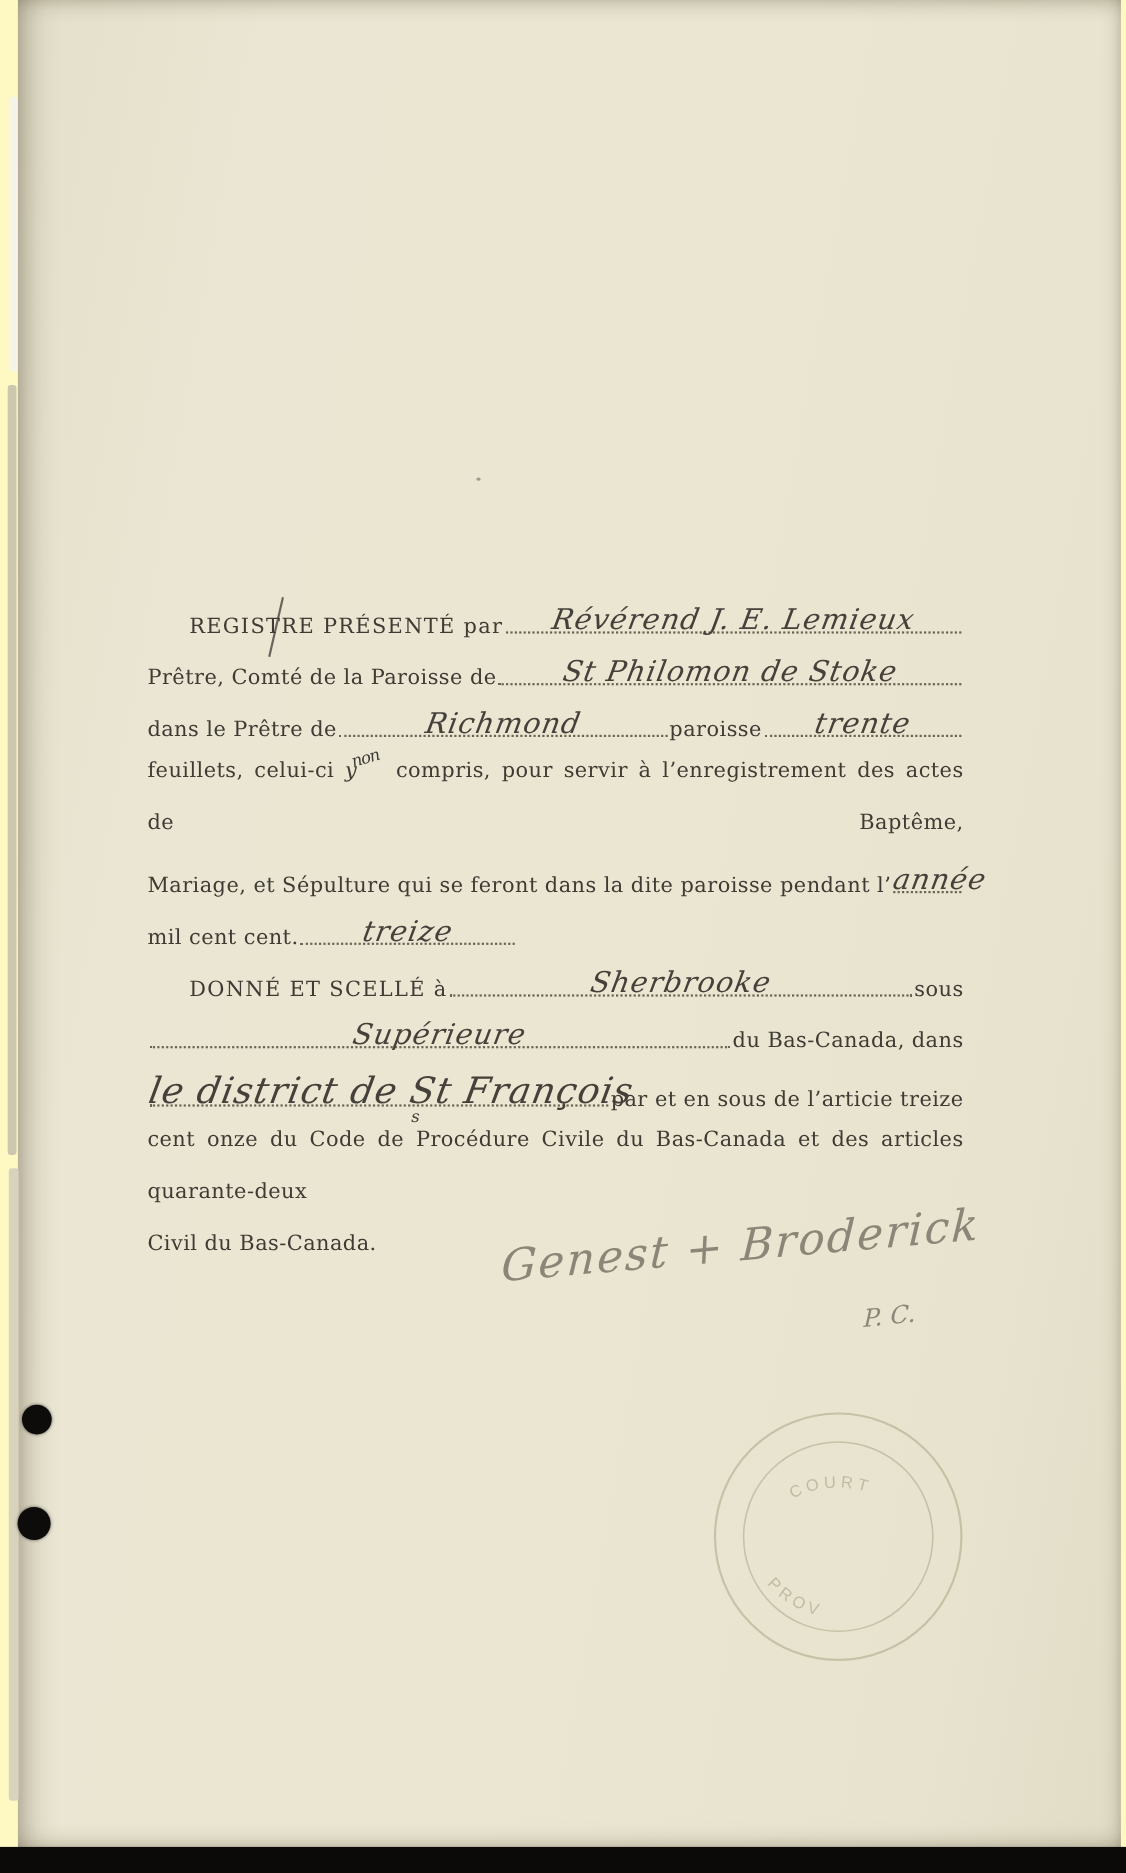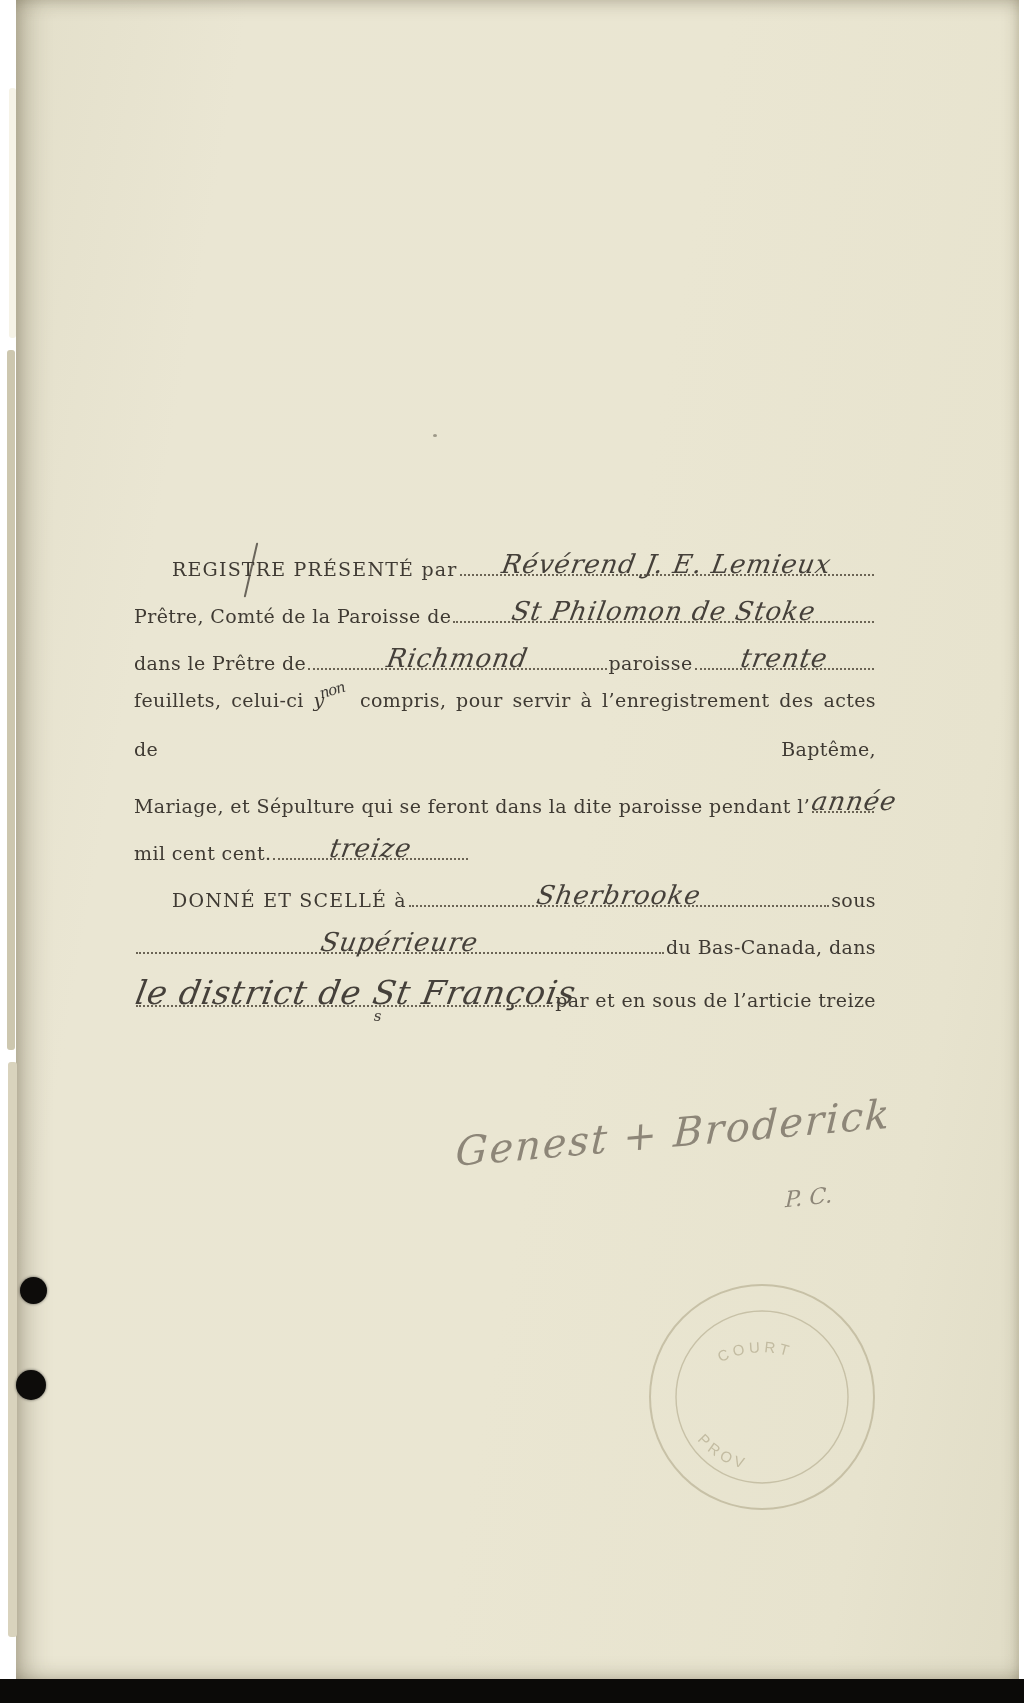"REGISTRE PRÉSENTÉ par" .scan { background: #ffffff -> #fef9c3 }
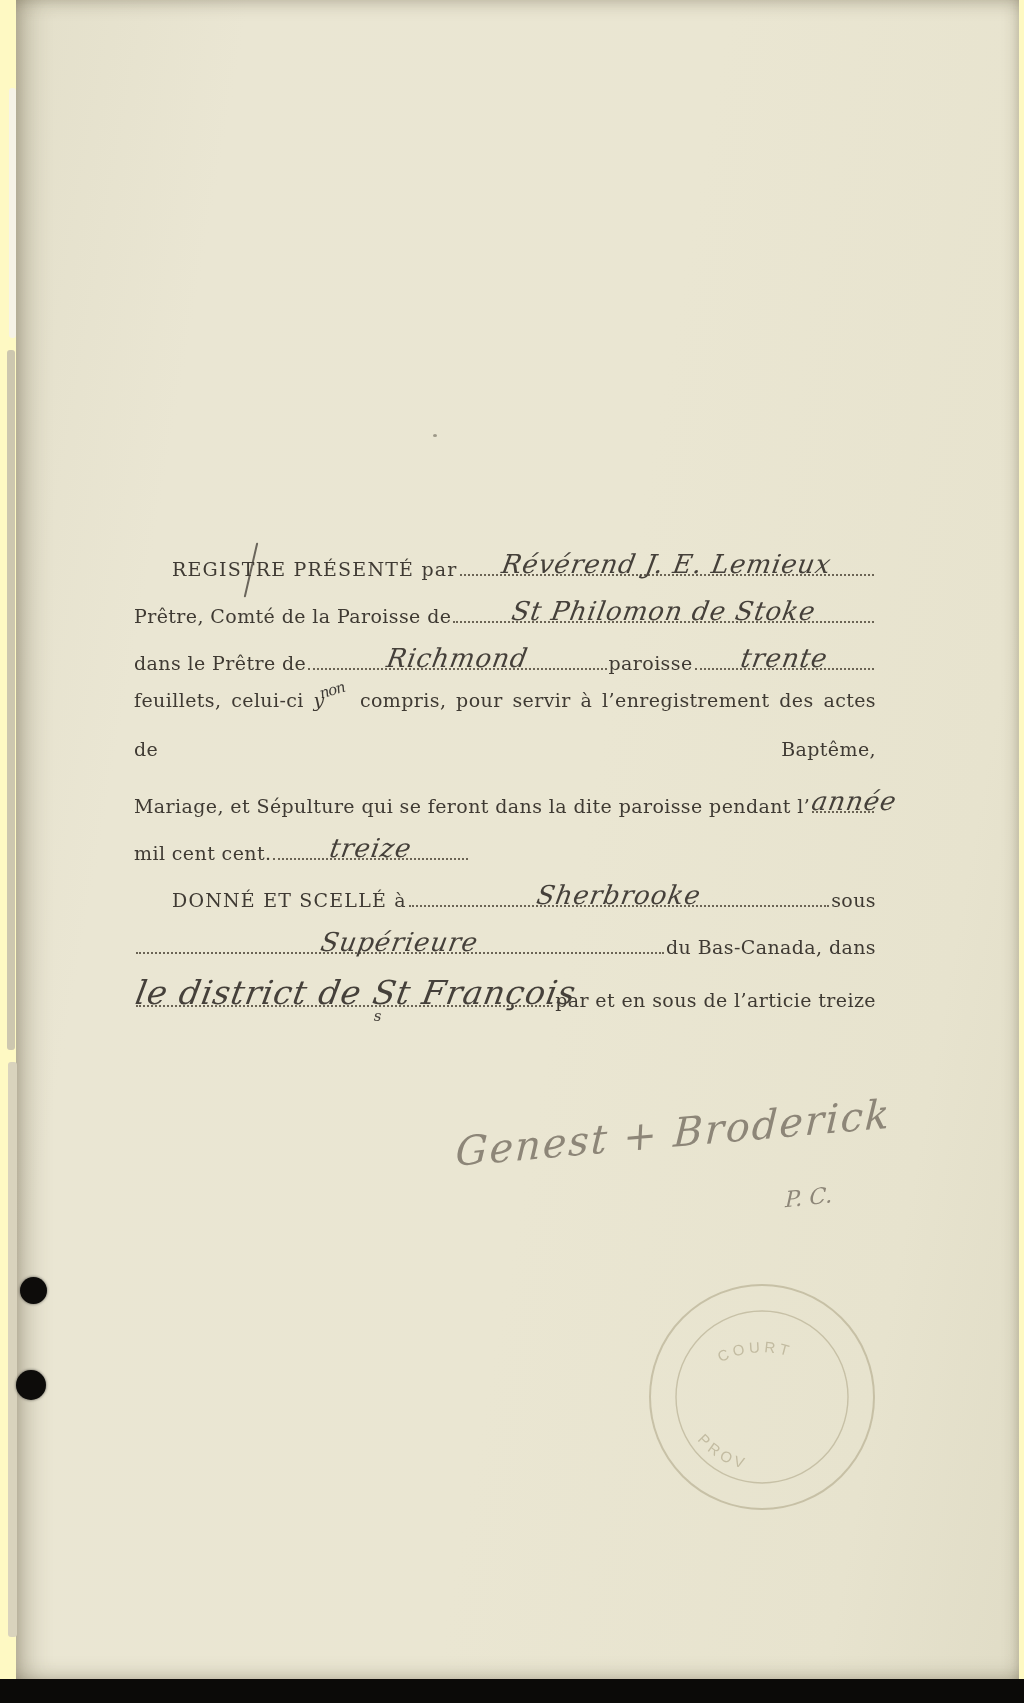"cent onze du Code de" div.pline { html: none -> <div> <span>cent onze du Code de Procédure Civile du Bas-Canada et des articles quarante-deux</span> </div> }
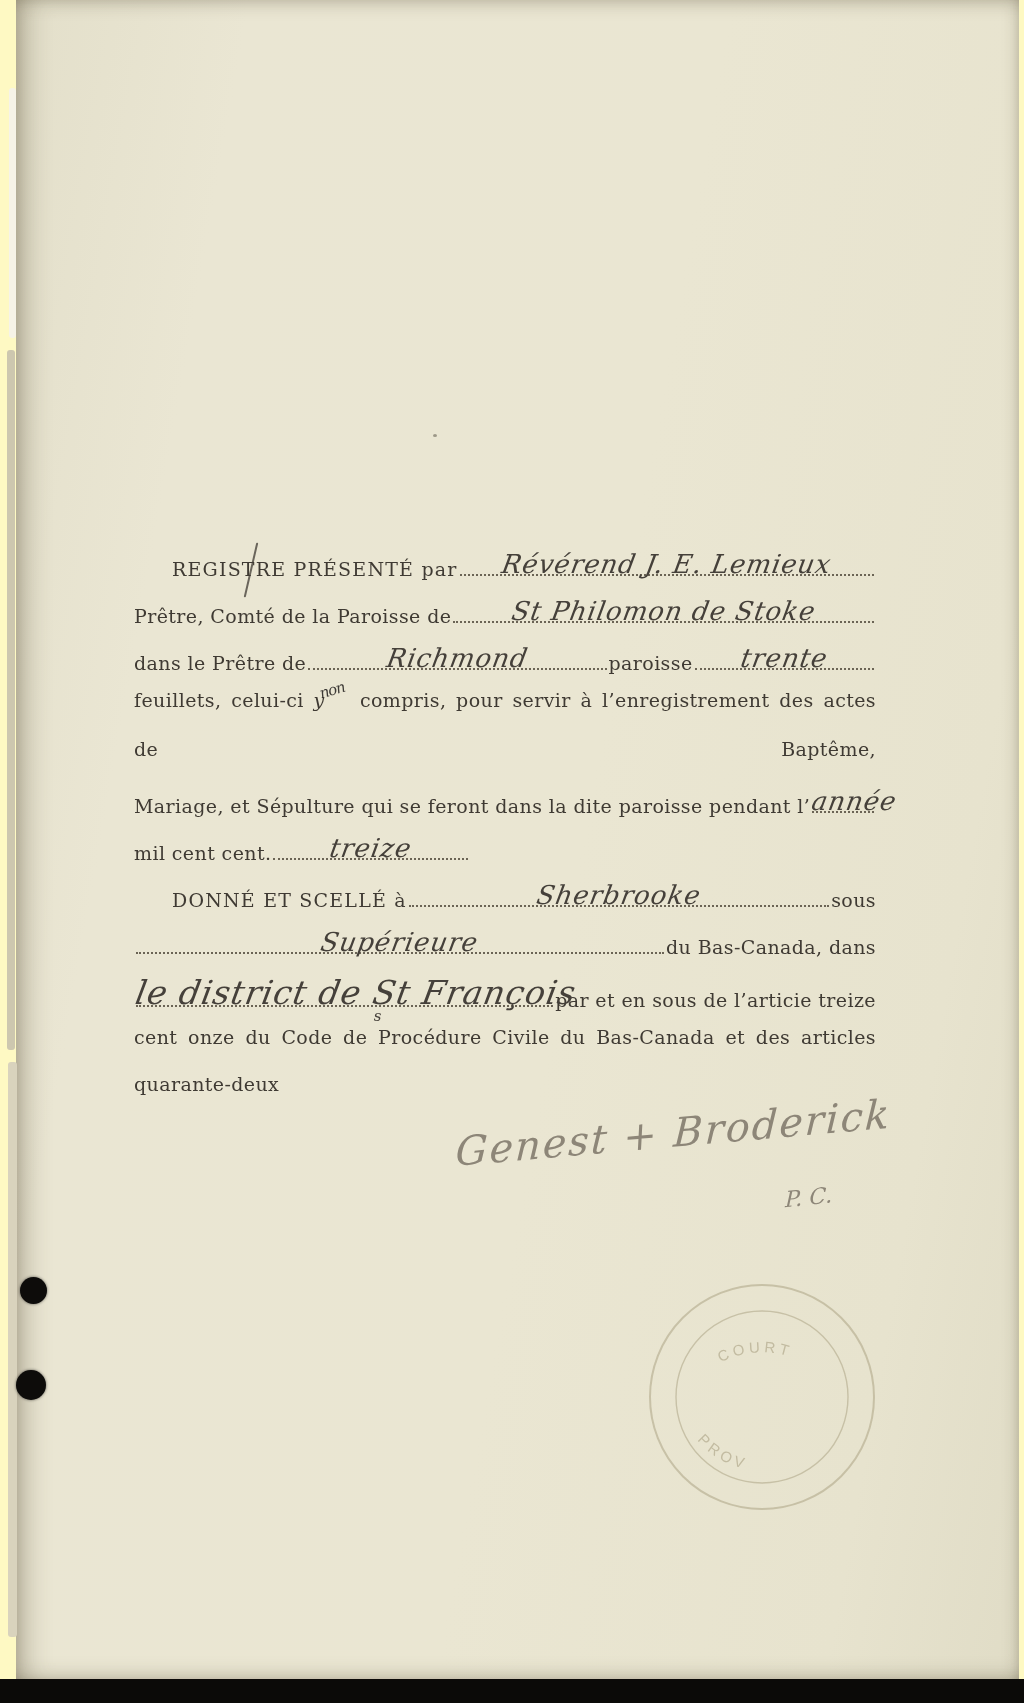"Civil du Bas-Canada." div.pline { html: none -> <div> <span>Civil du Bas-Canada.</span> </div> }
